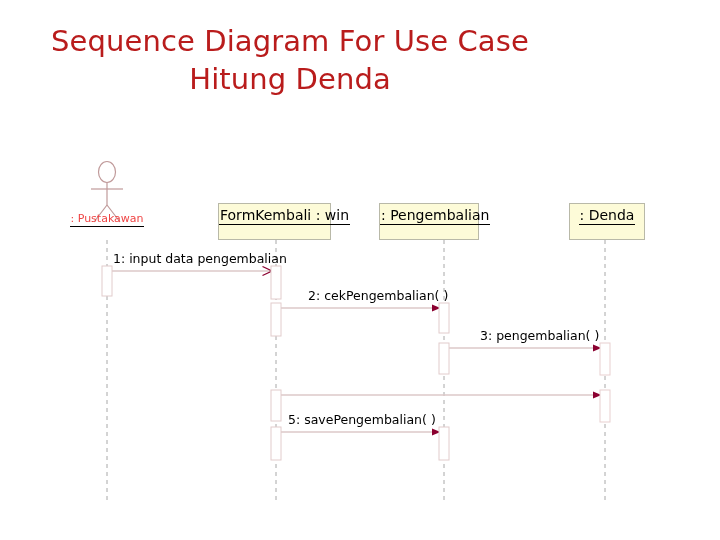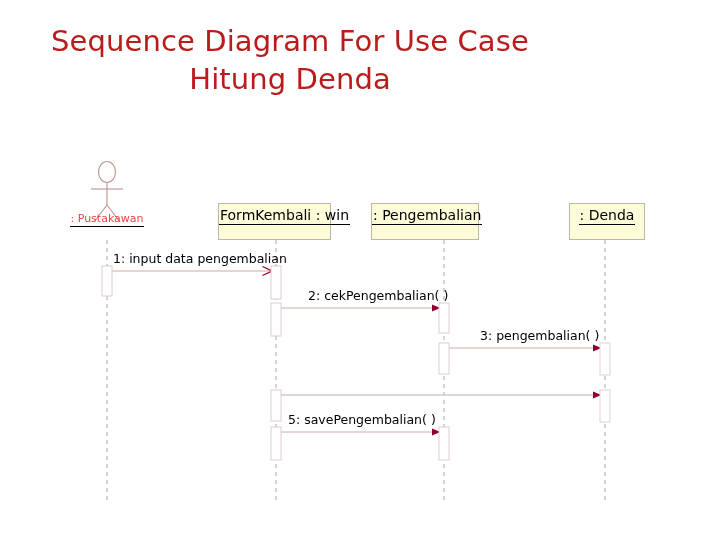": Pengembalian" div.participant-box { left: 371px -> 379px; width: 108px -> 100px }
